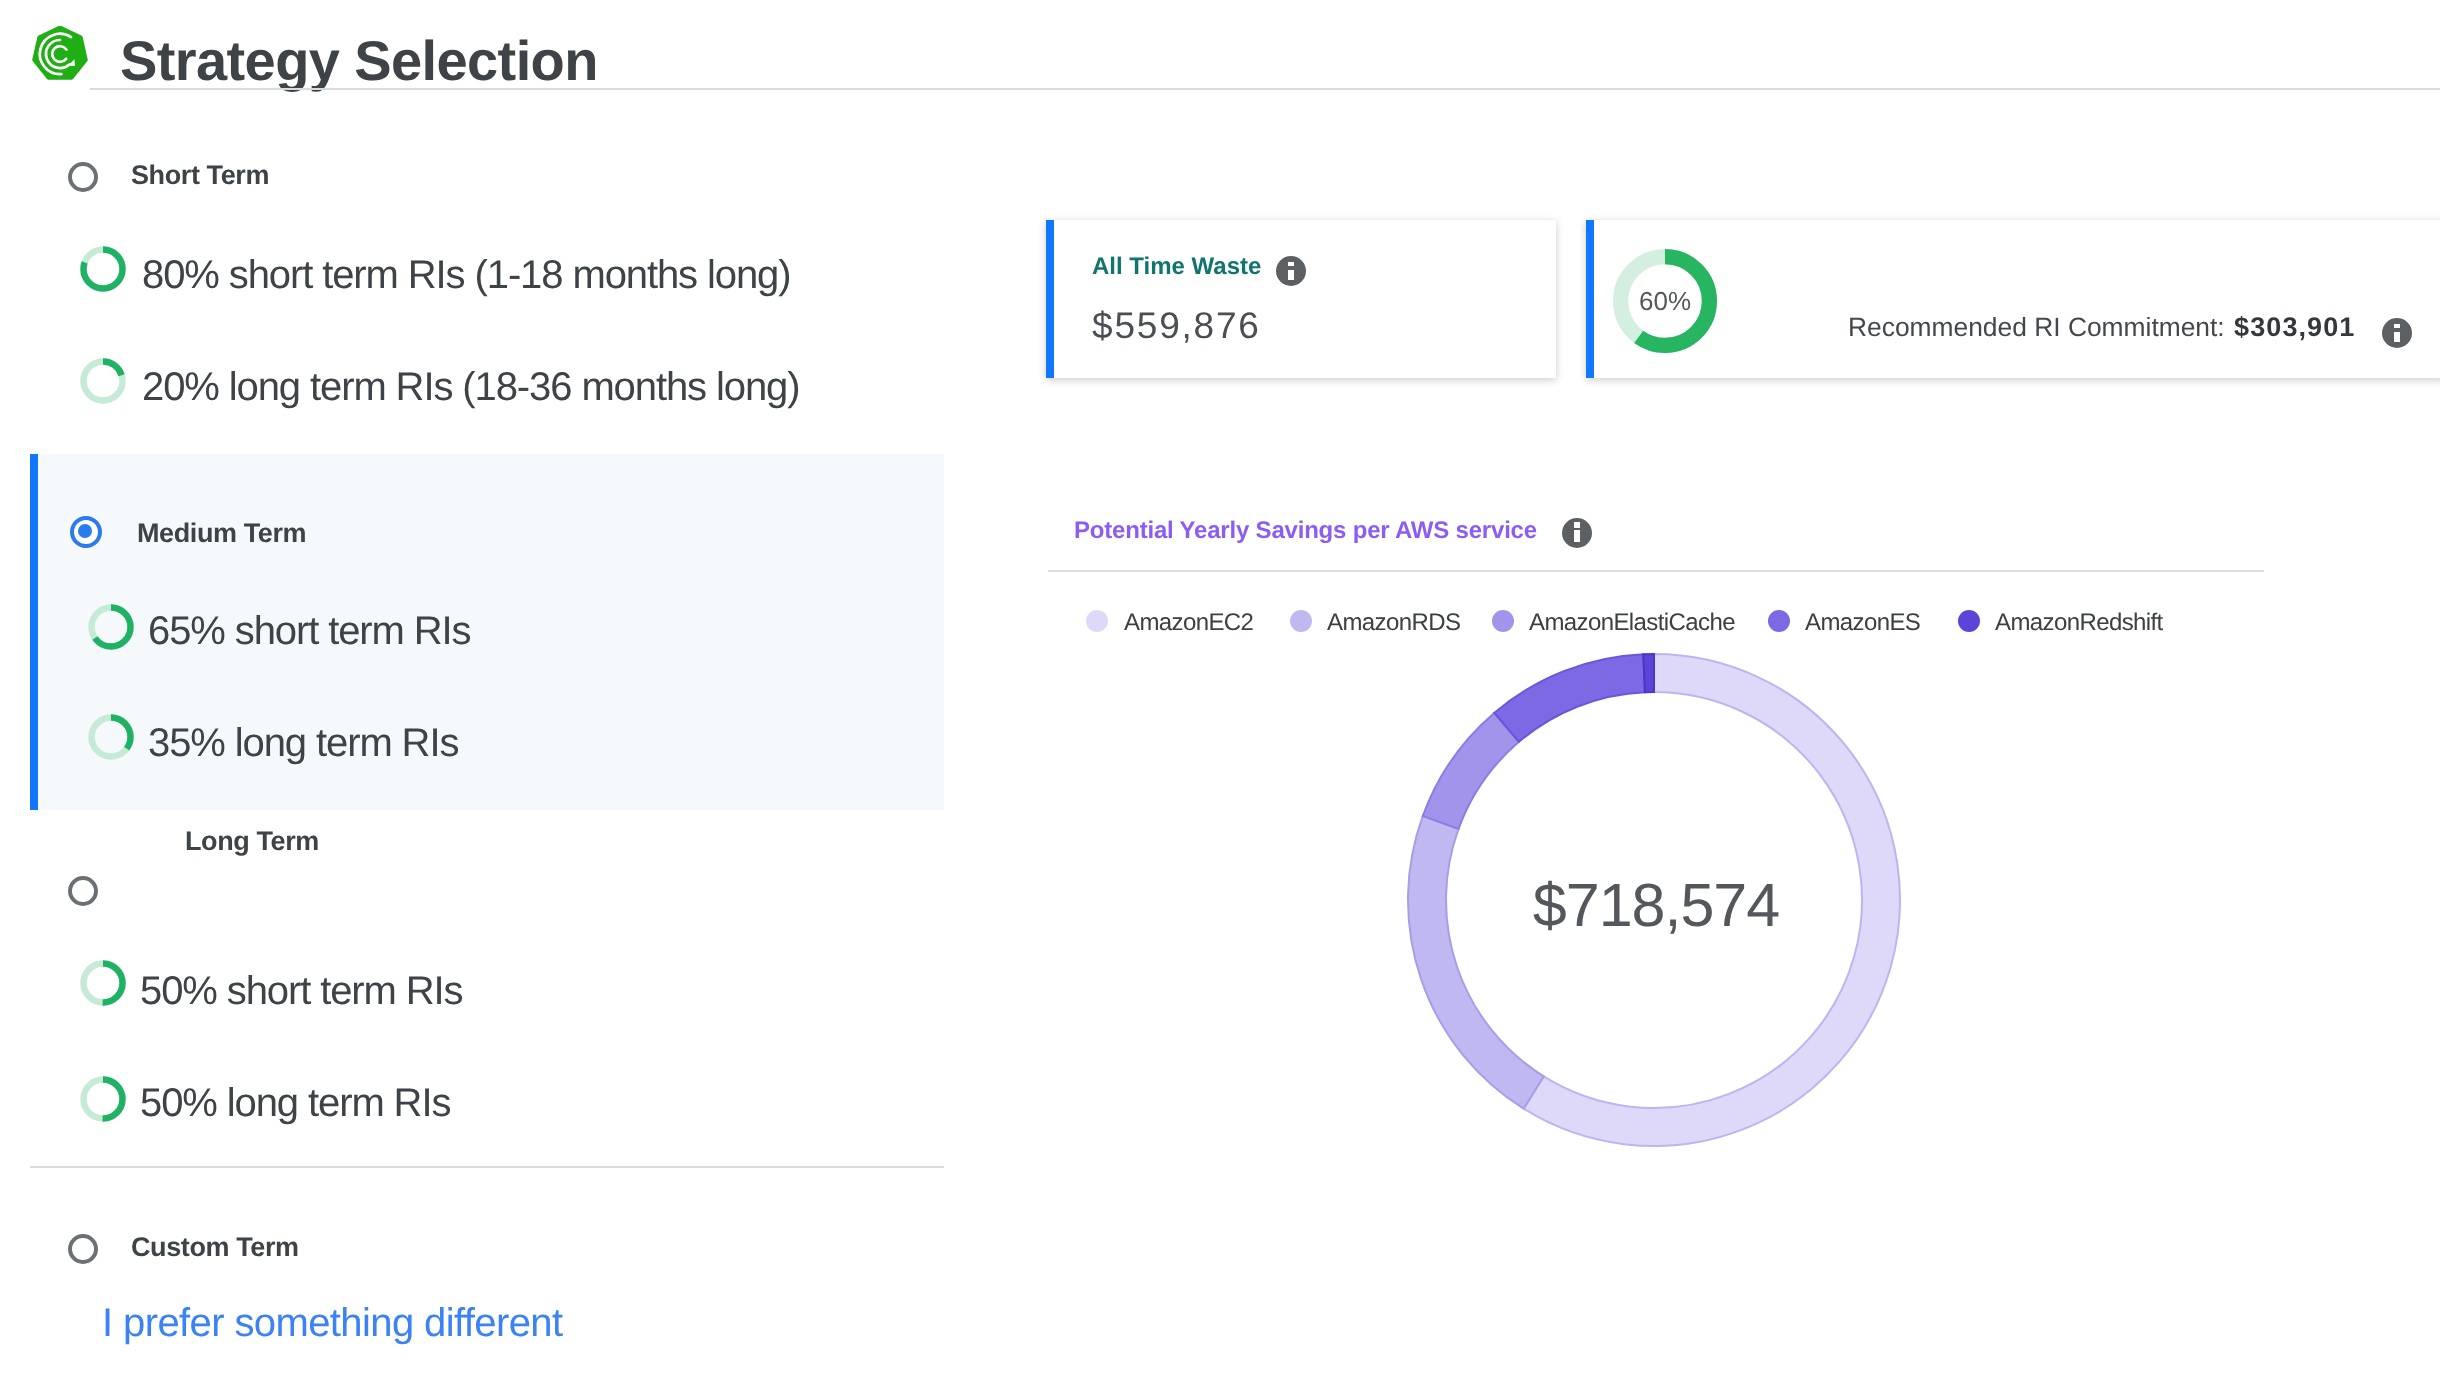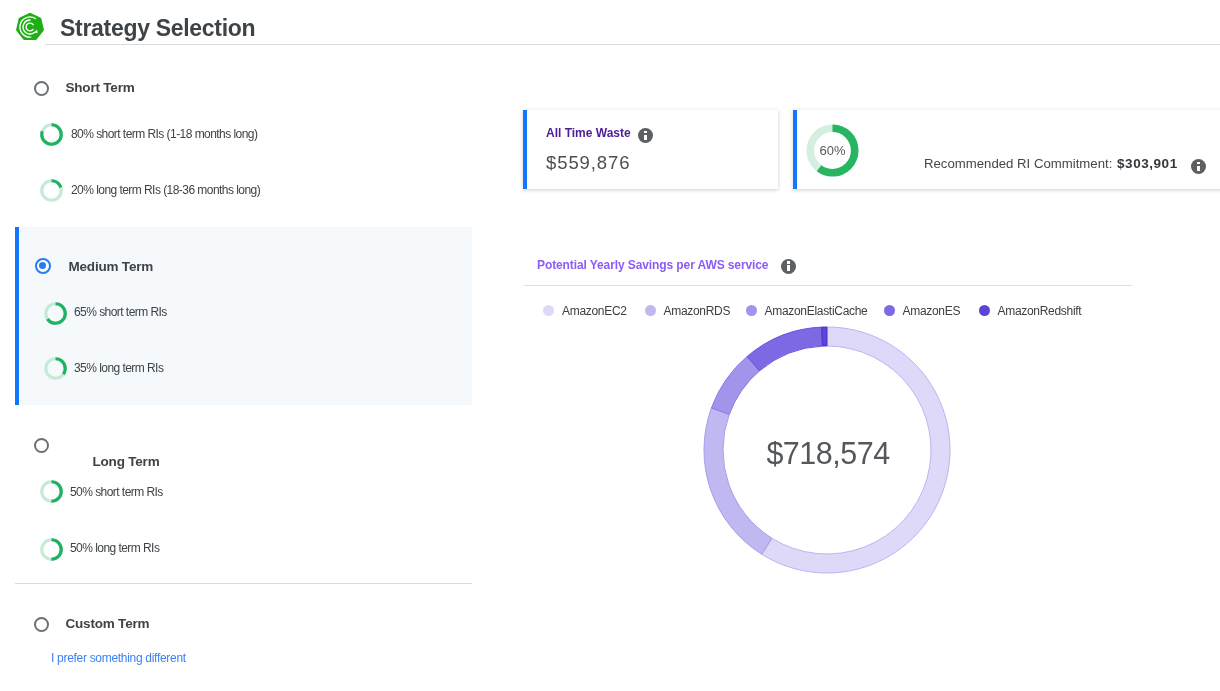"Strategy Selection" .title { font-size: 23px -> 28px }
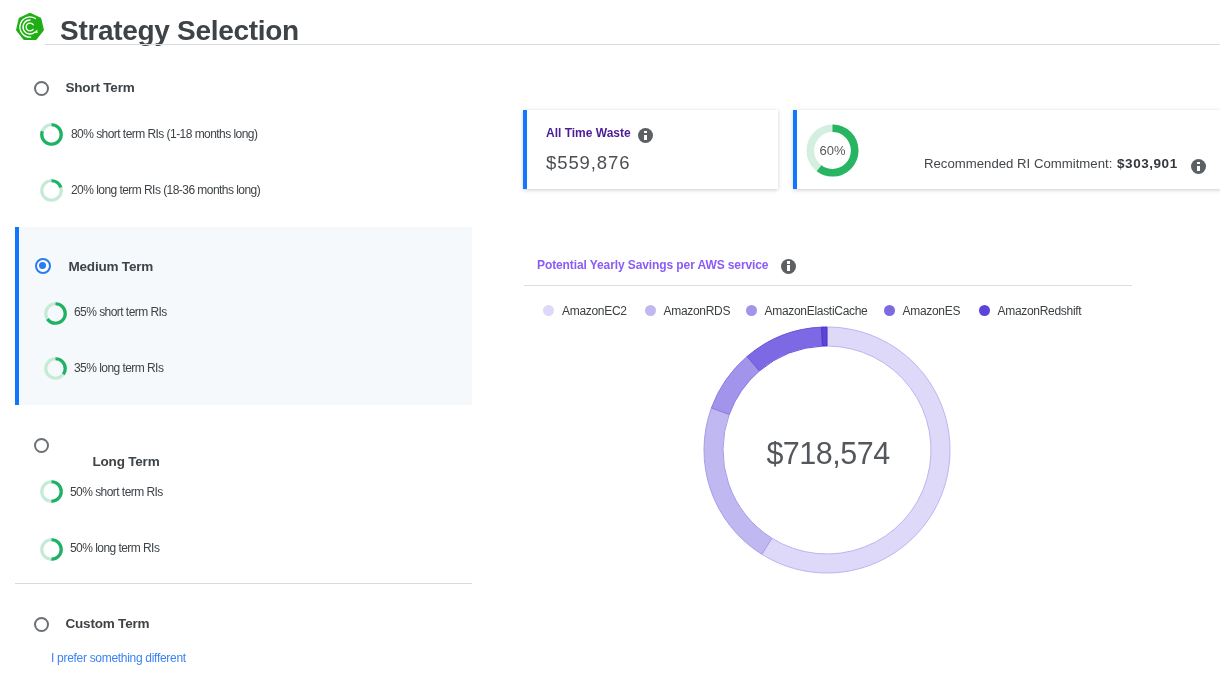"80% short term RIs (1-18" .rowlabel { font-size: 12px -> 20px }
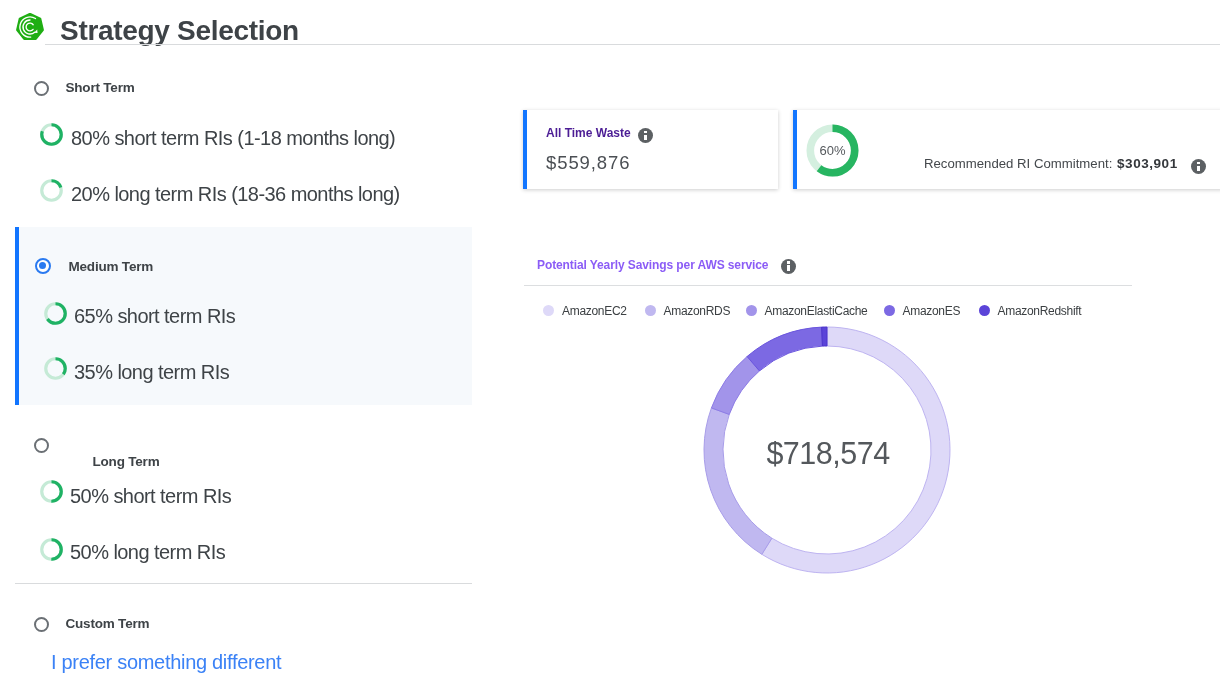"All Time Waste" .cardlabel { color: #4c1d95 -> #0f766e }
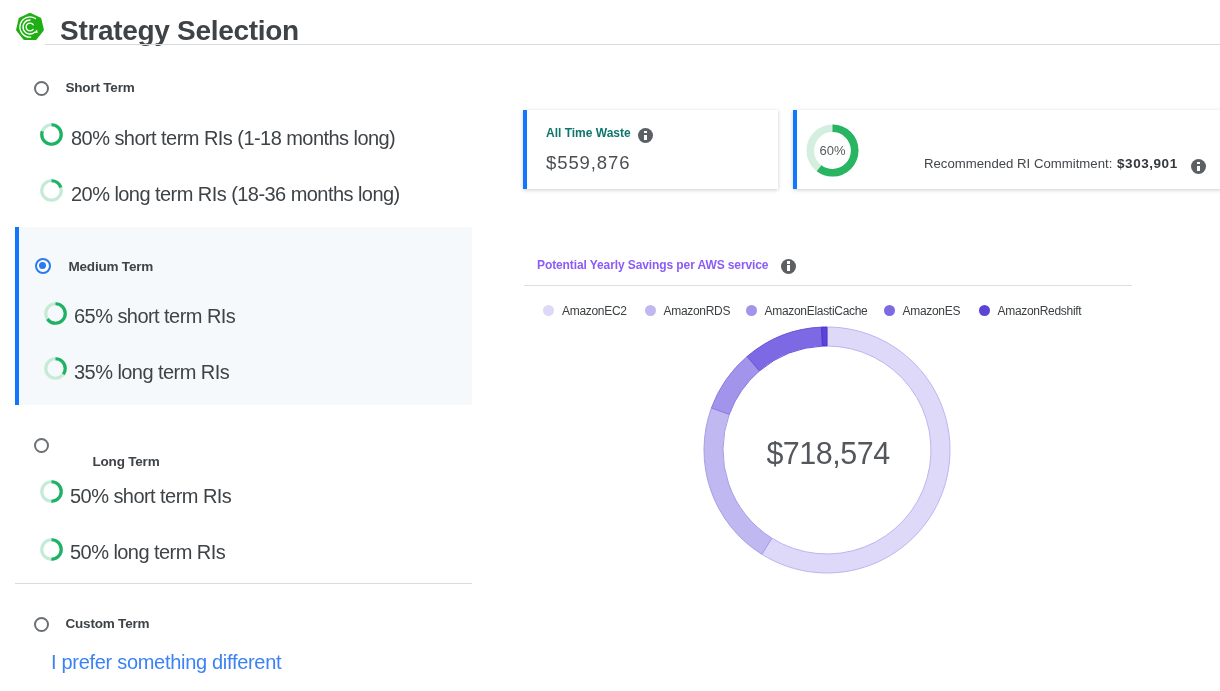"Long Term" div.abs { top: 454px -> 413px }
